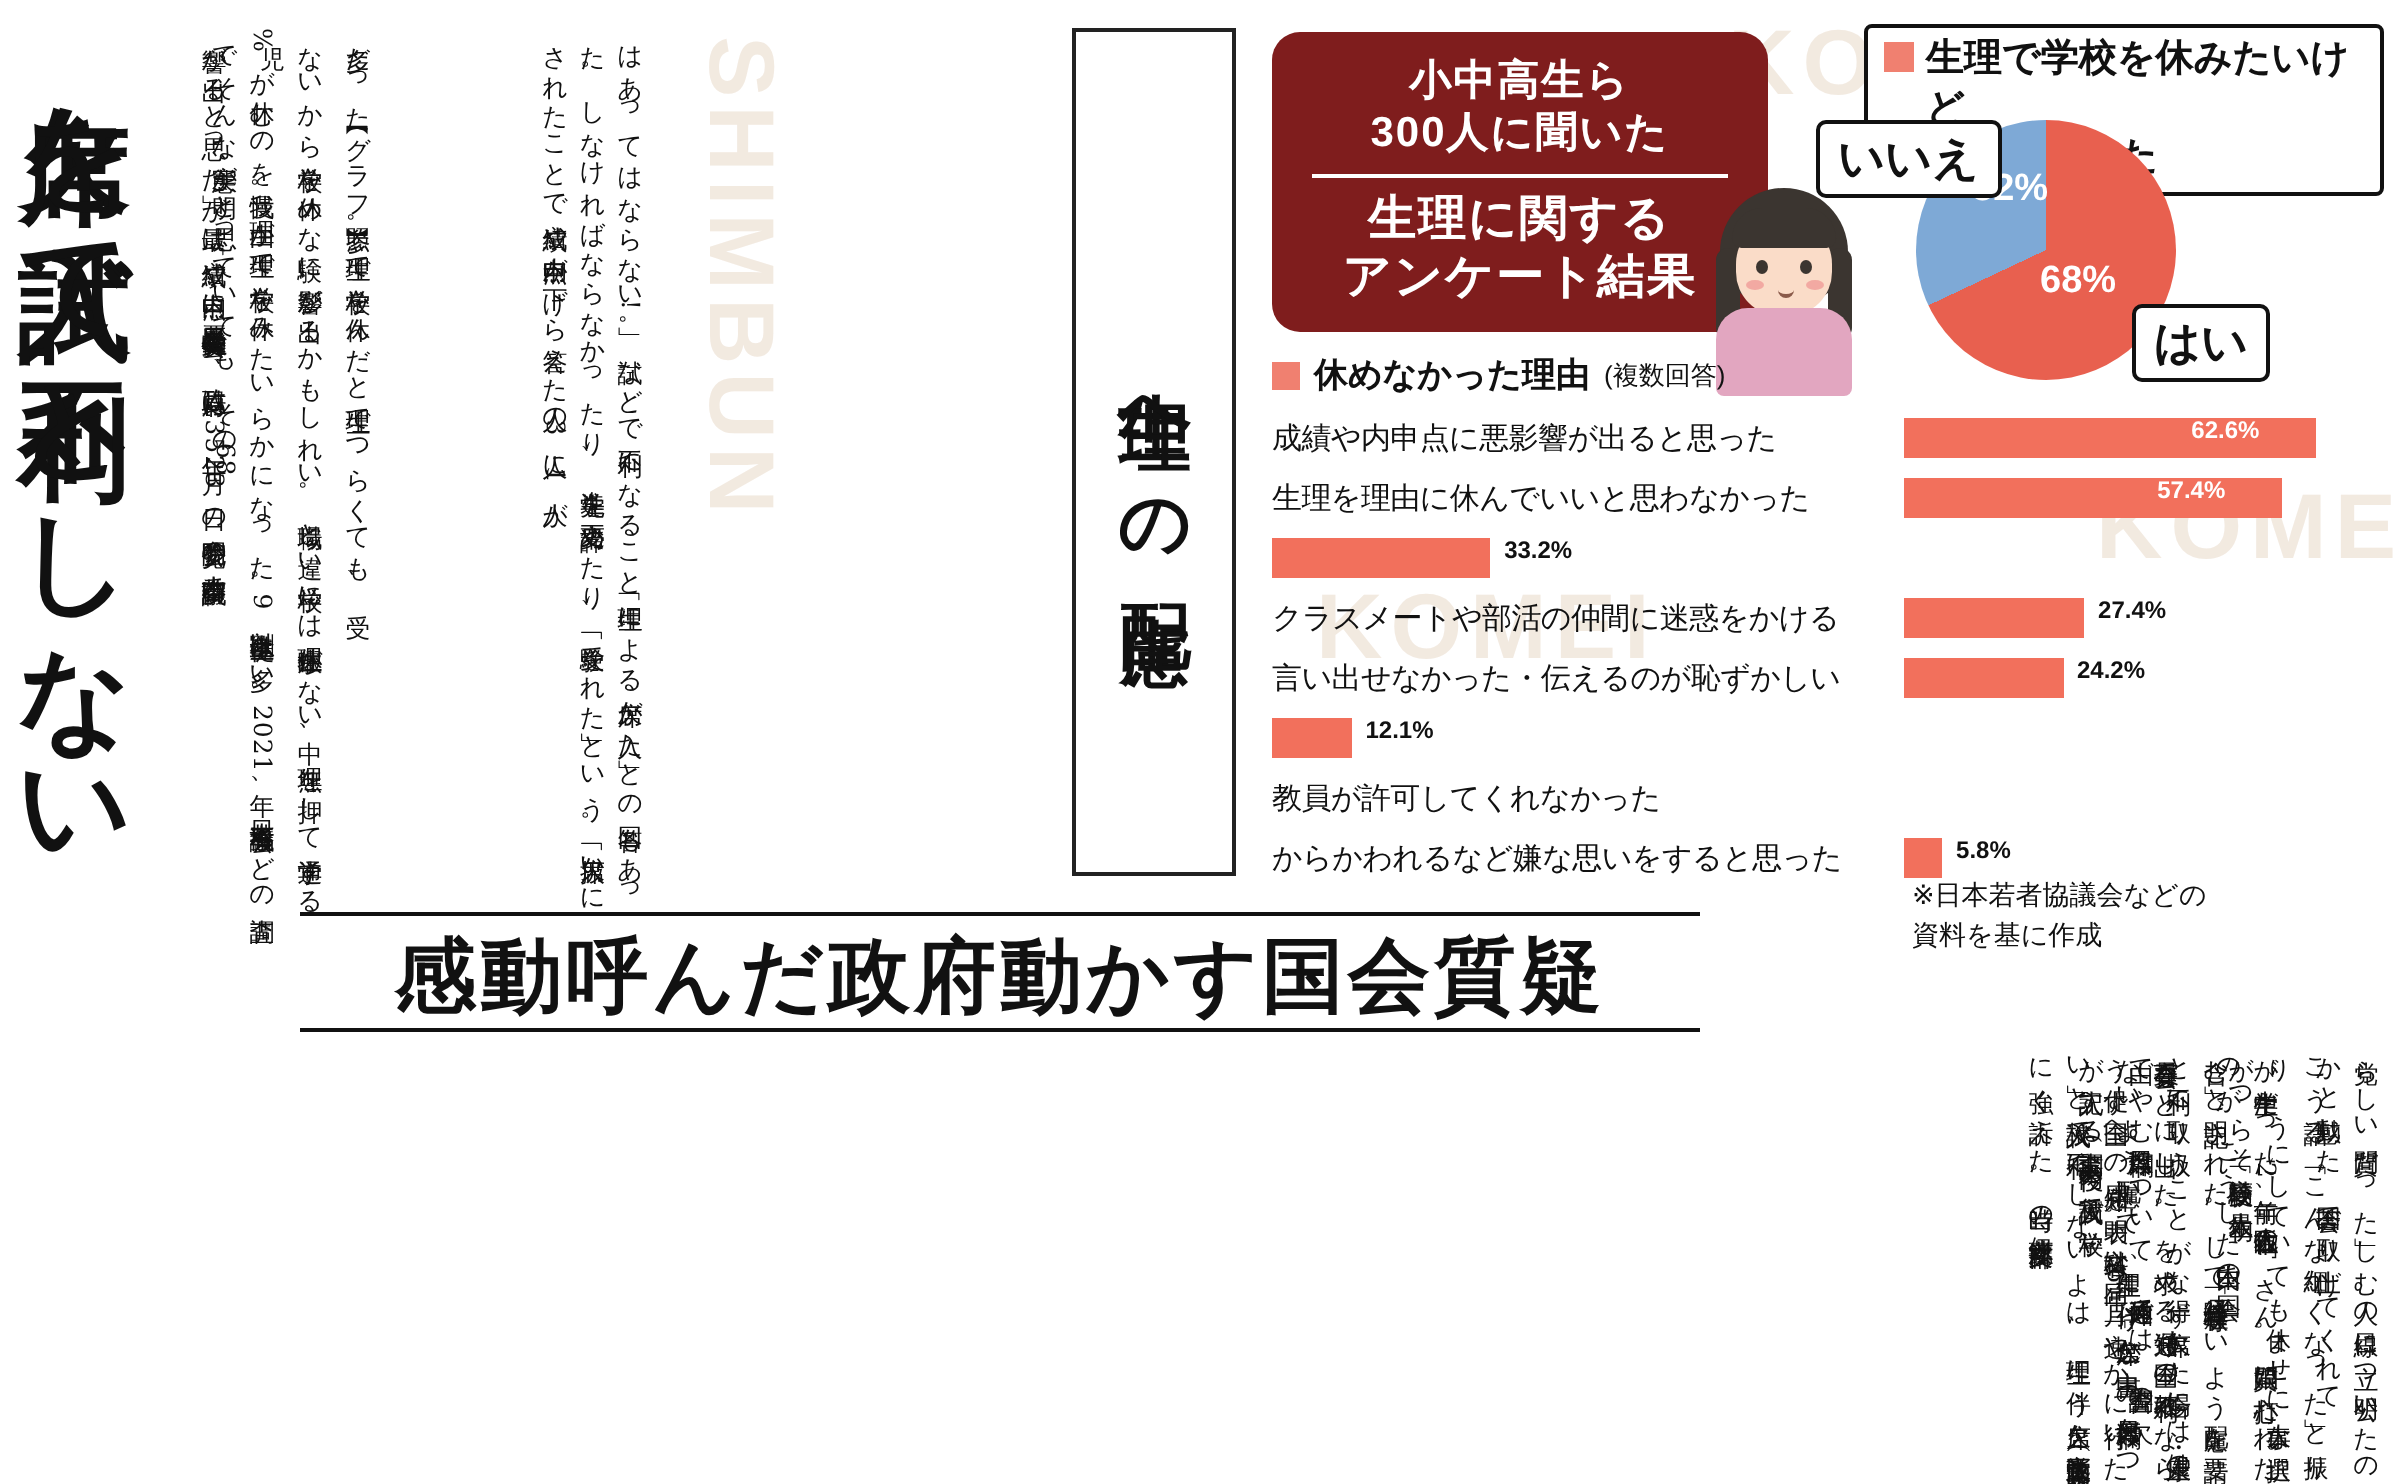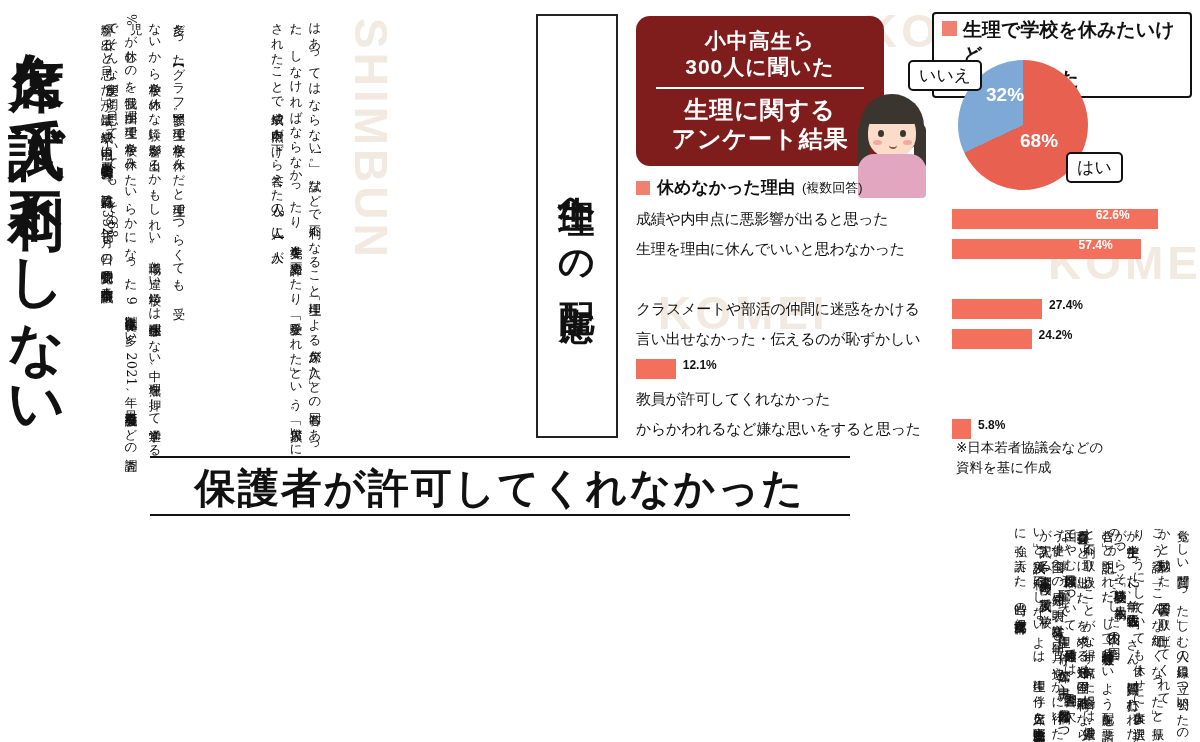"いいえ" .bub { font-size: 17px -> 23px; font-weight: normal -> bold }
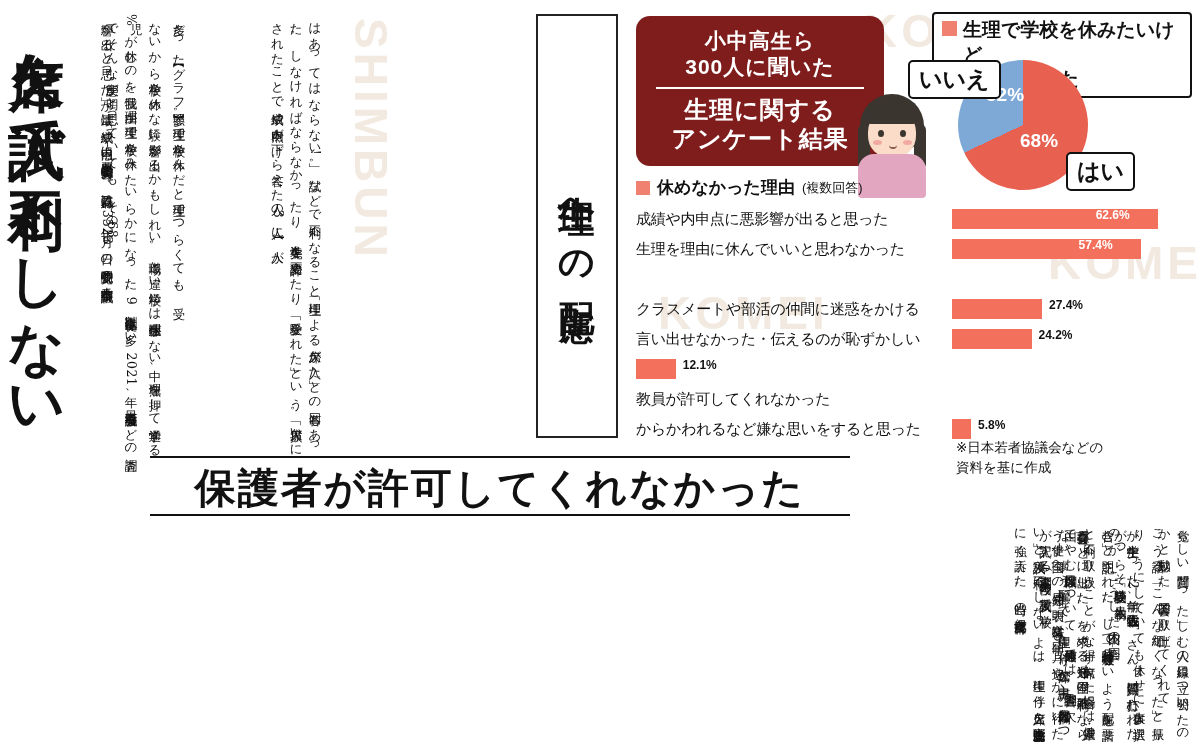"33.2%" div.bartrack { html: none -> <div> <div></div> <div>33.2%</div> </div> }
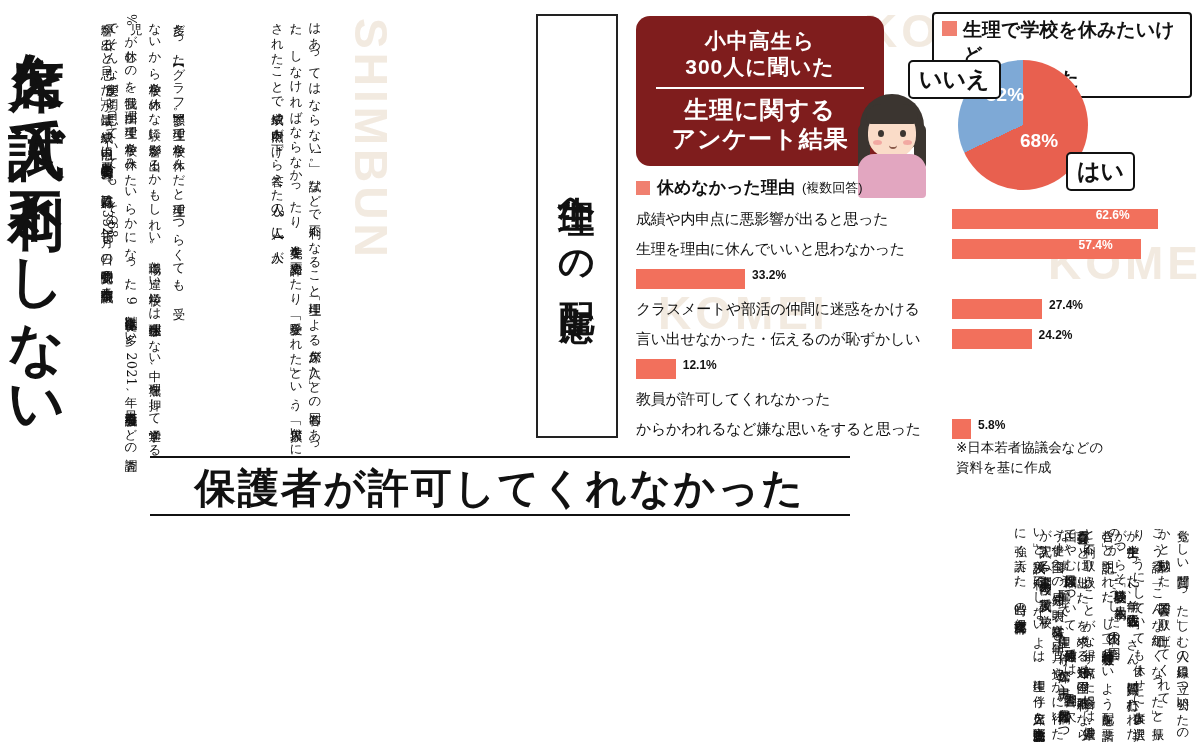"保護者が許可してくれなかった" div.banner { text: 保護者が許可してくれなかった -> 感動呼んだ政府動かす国会質疑 }
